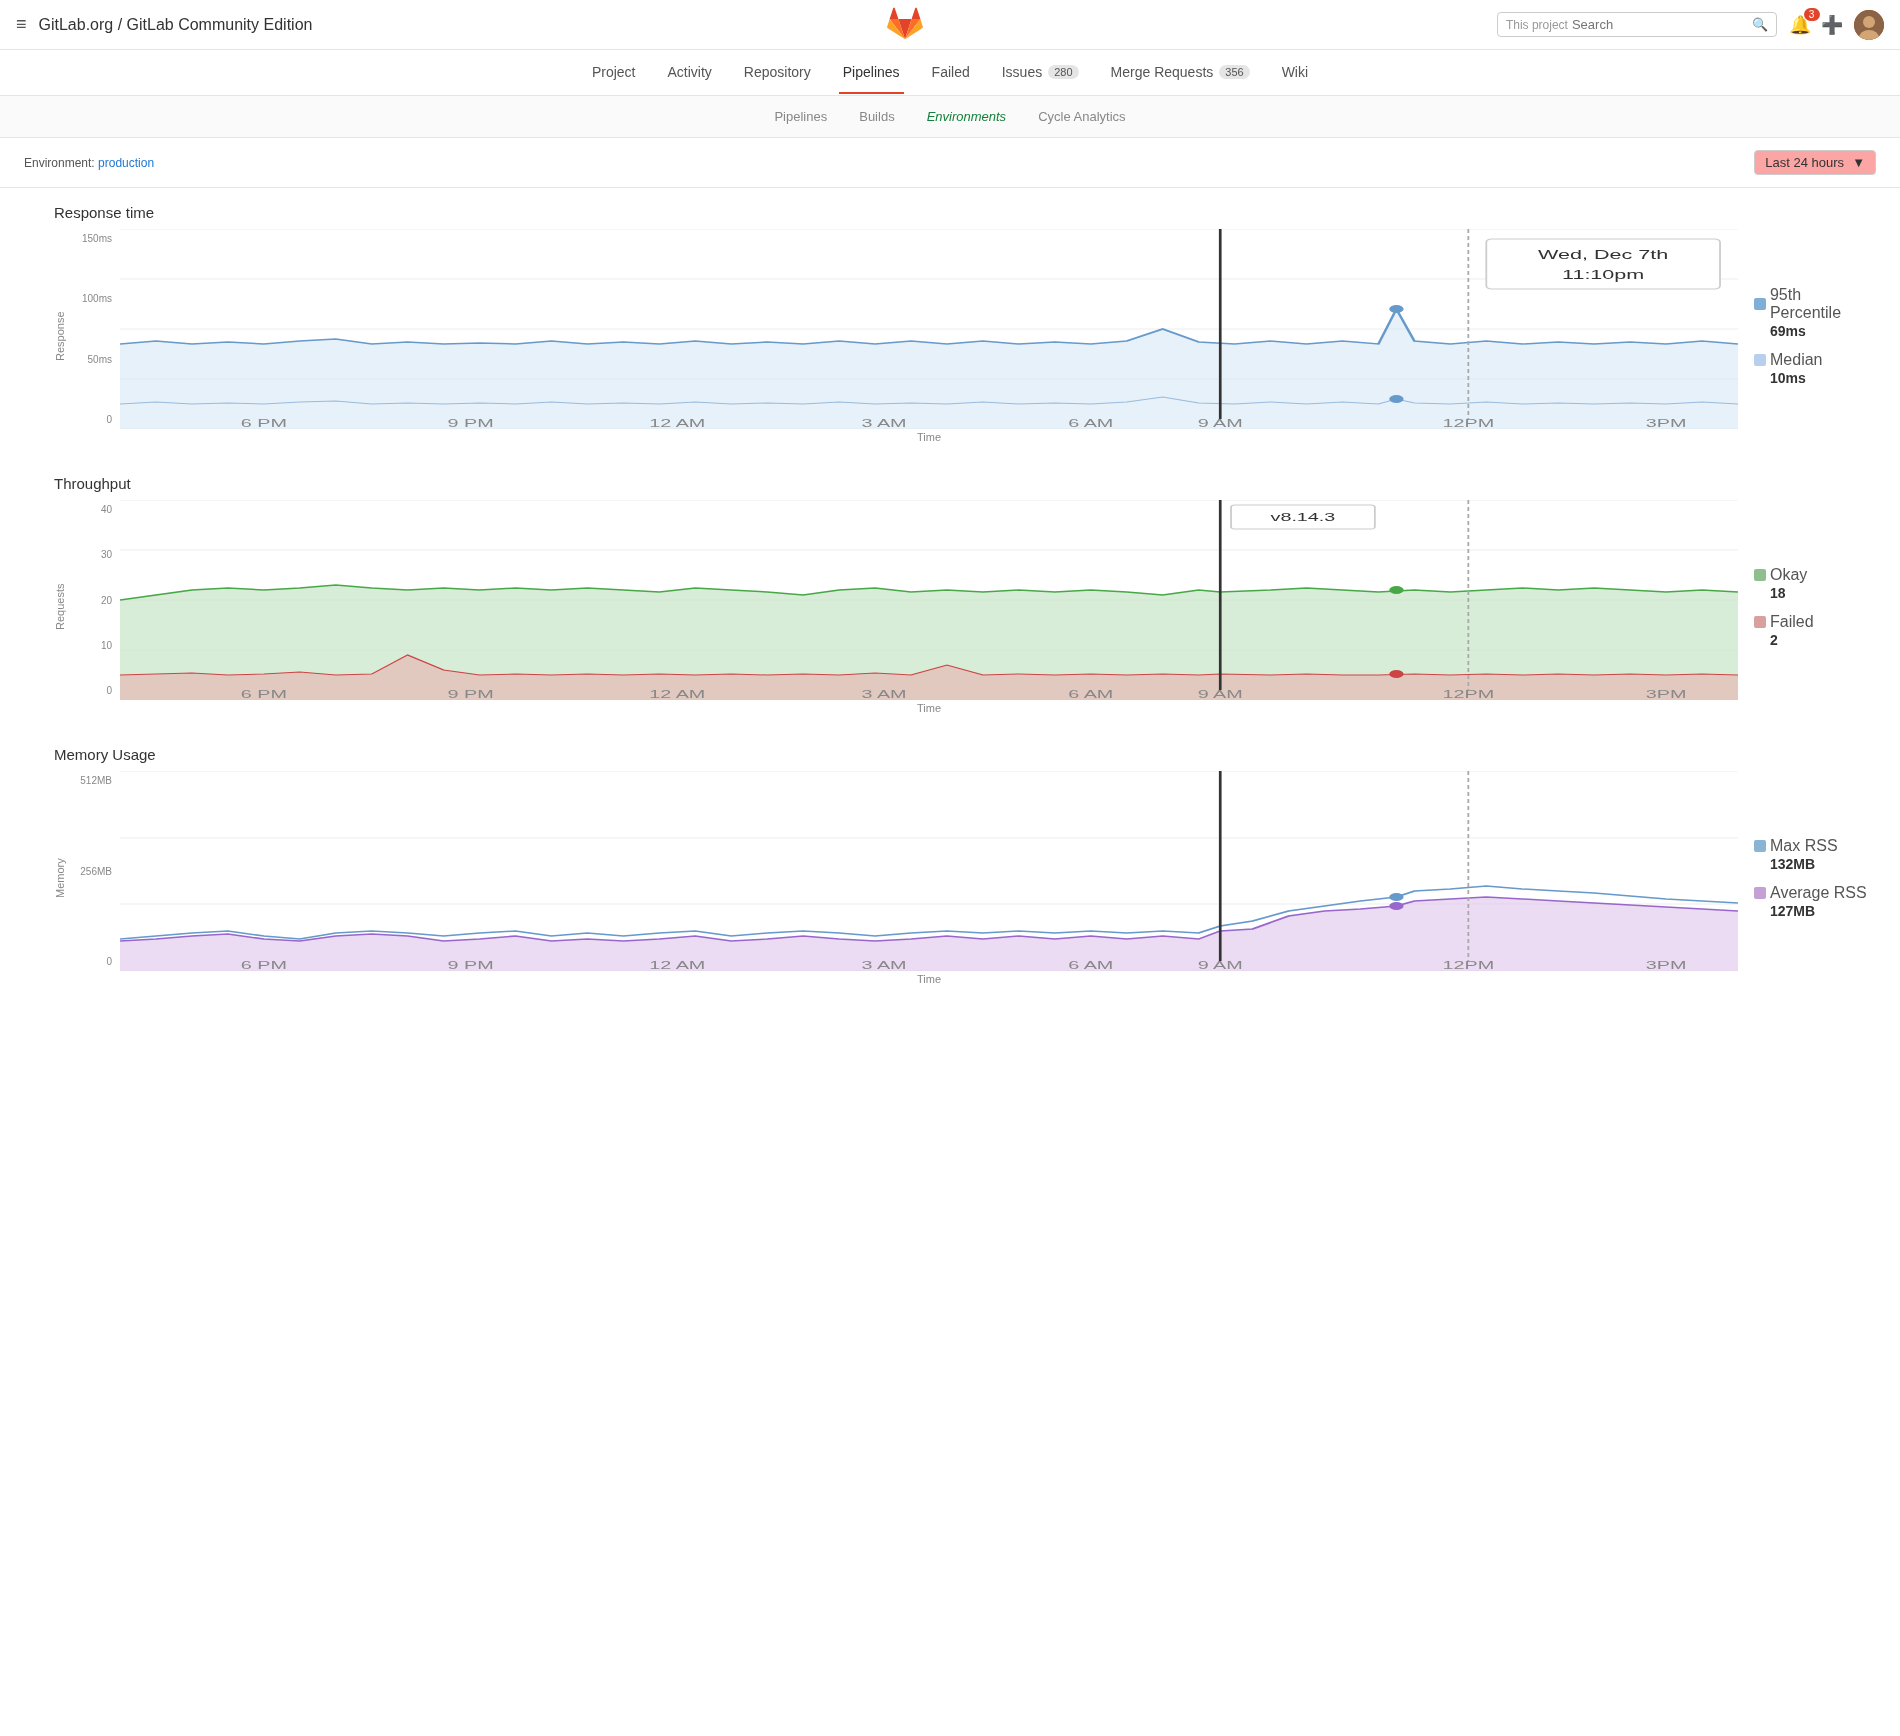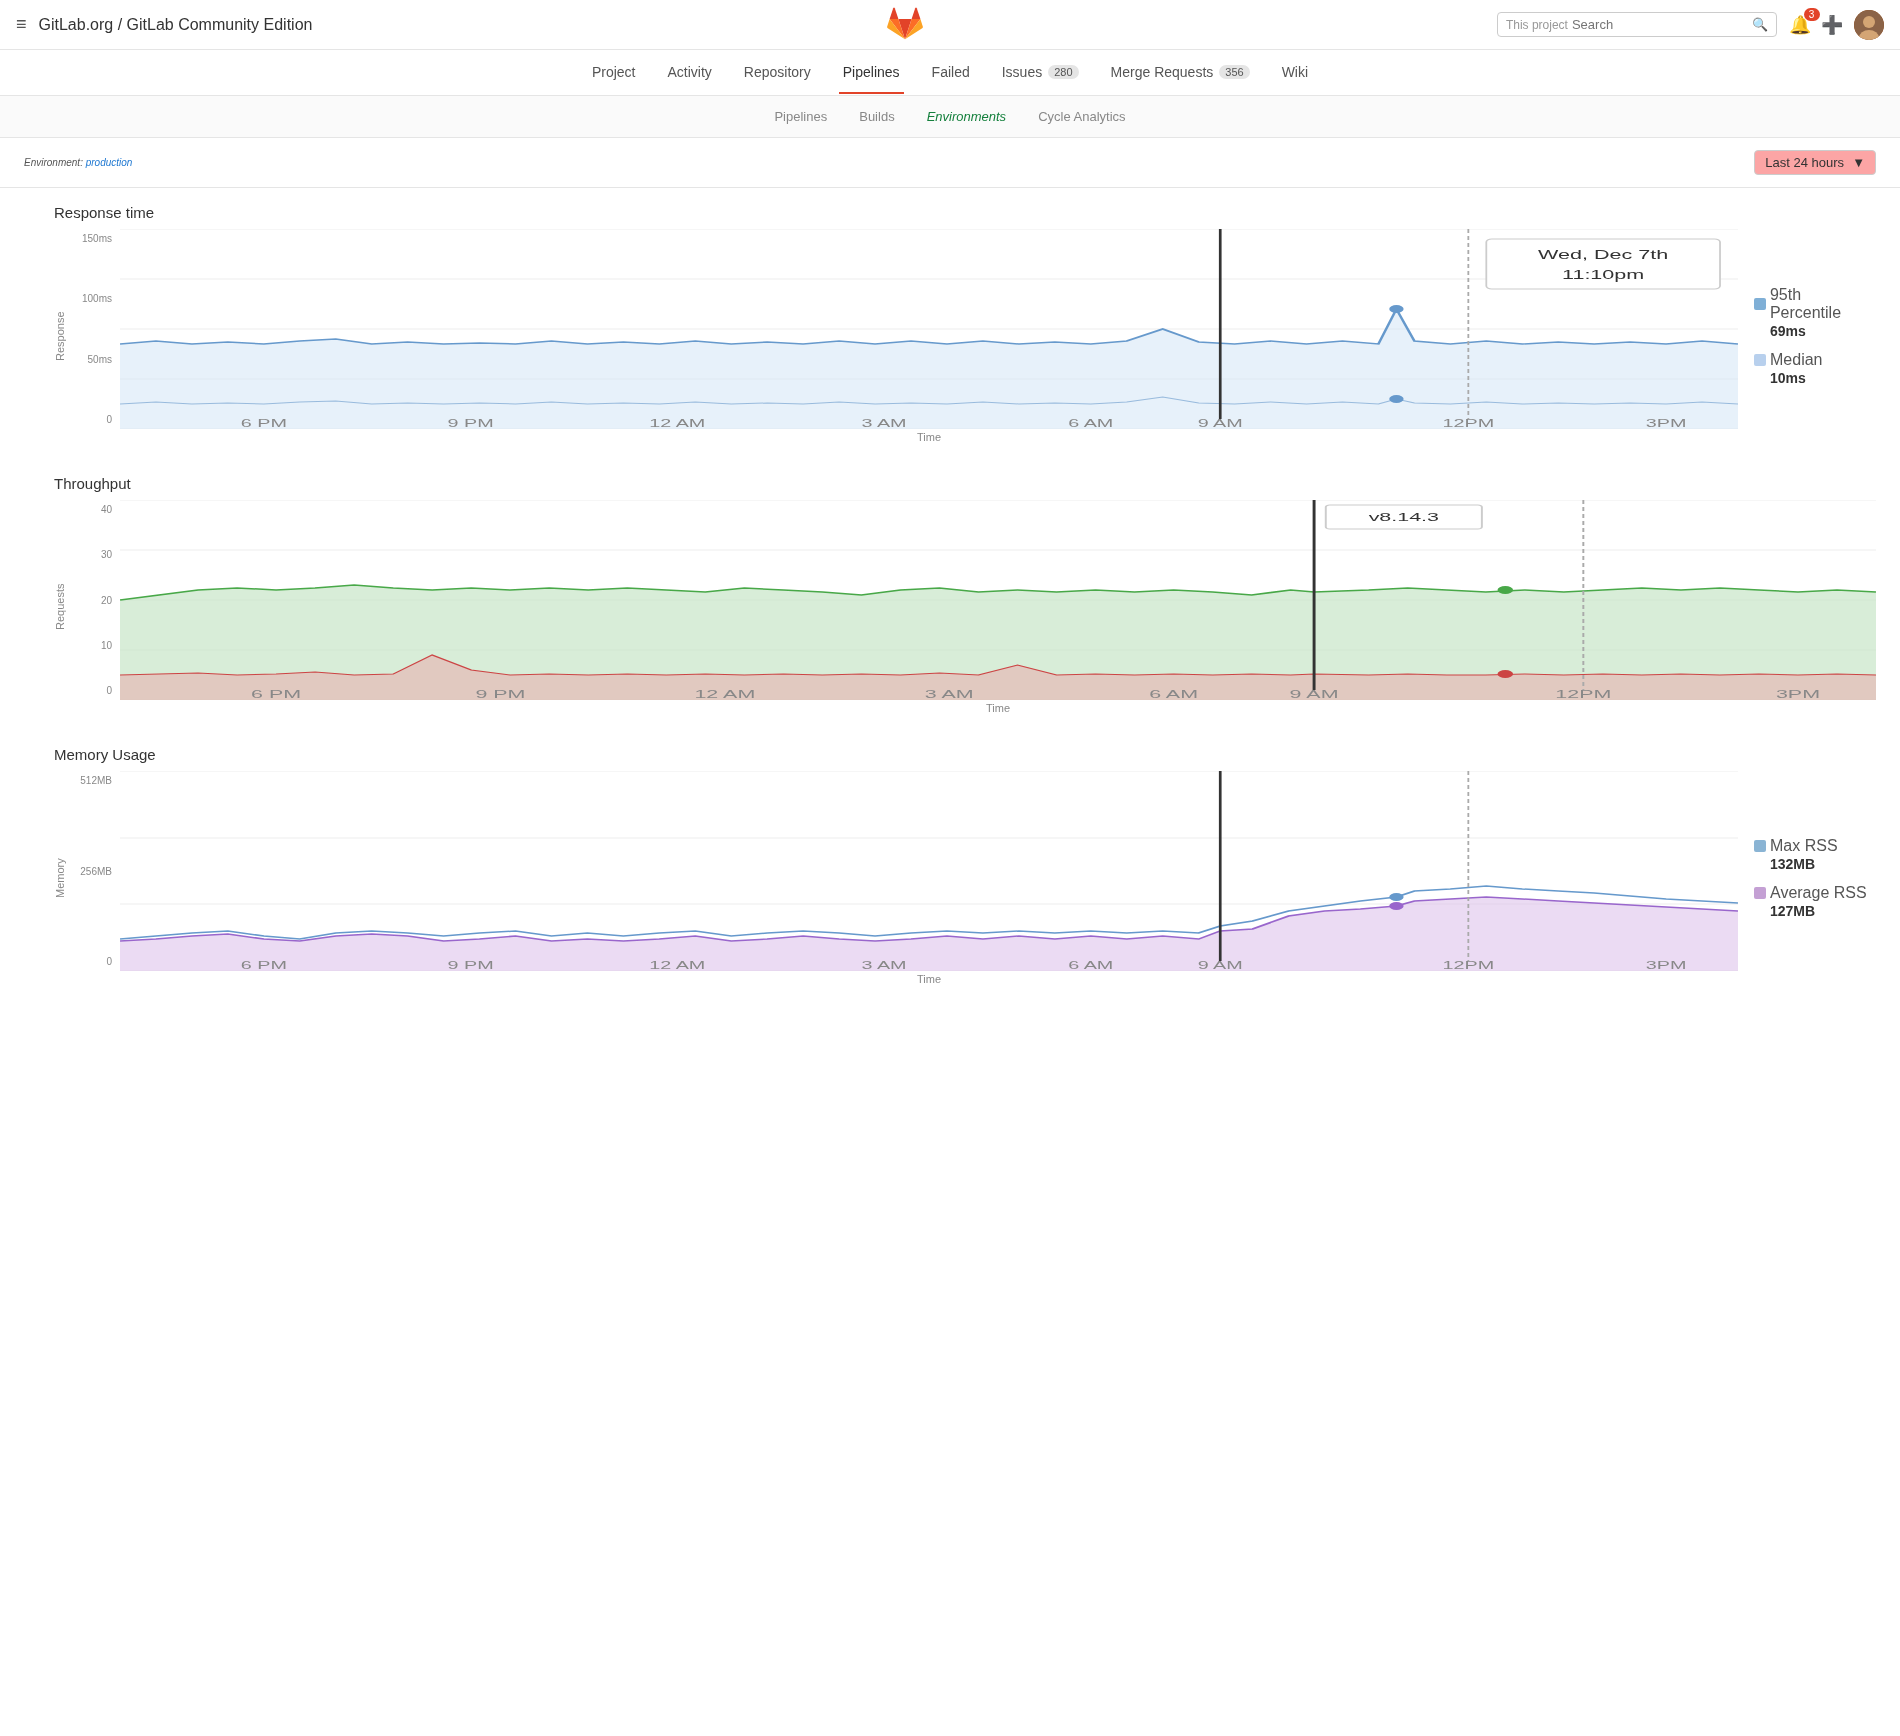"Environment: production" .env-label { font-size: 10px -> 12px; font-style: italic -> none }
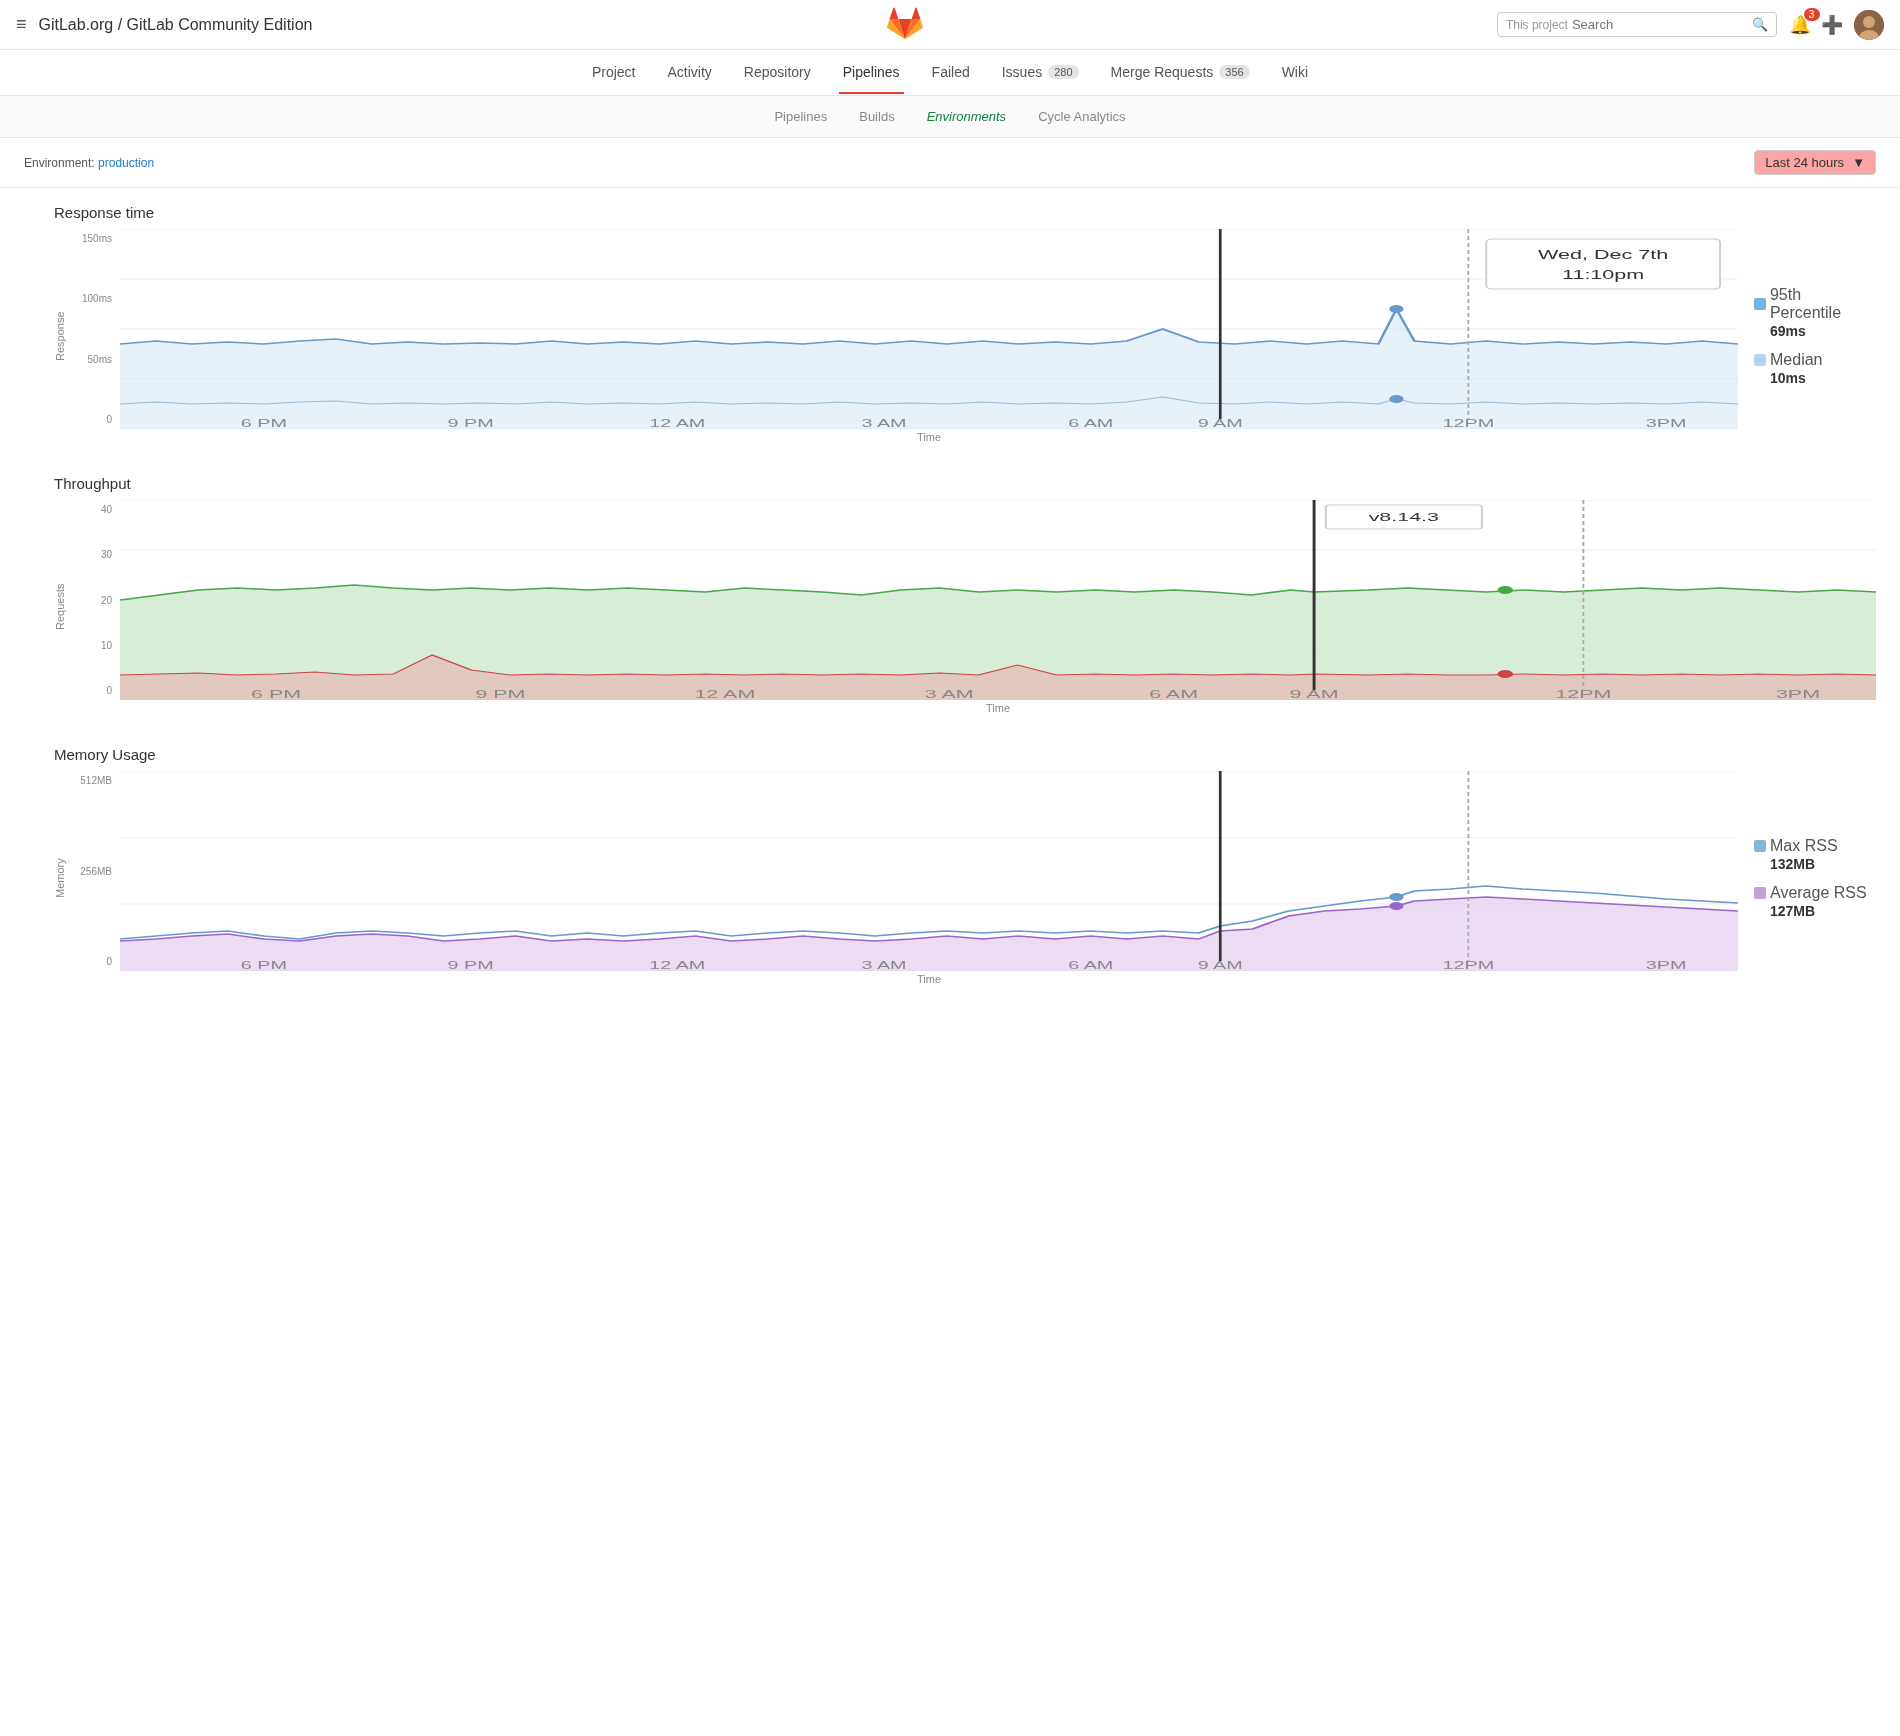"Okay" div.chart-legend { html: none -> <div> <div> <div> <span></span> <span>Okay</span> </div> <div>18</div> </div> <div> <div> <span></span> <span>Failed</span> </div> <div>2</div> </div> </div> }
